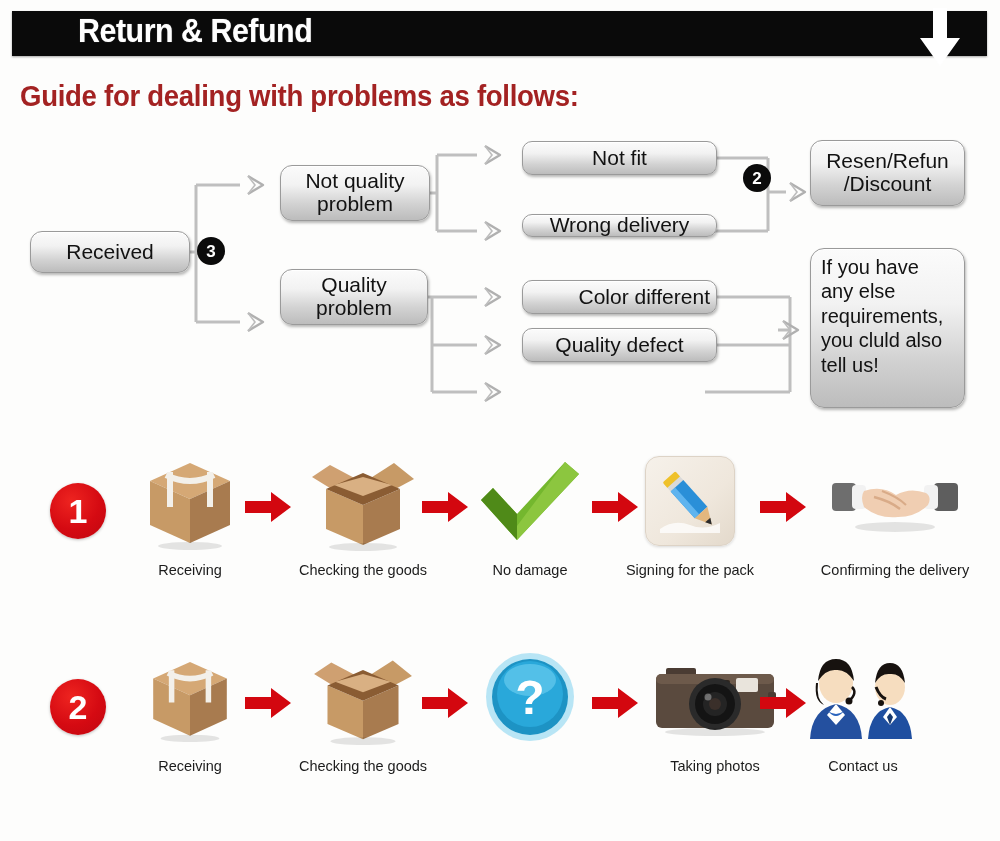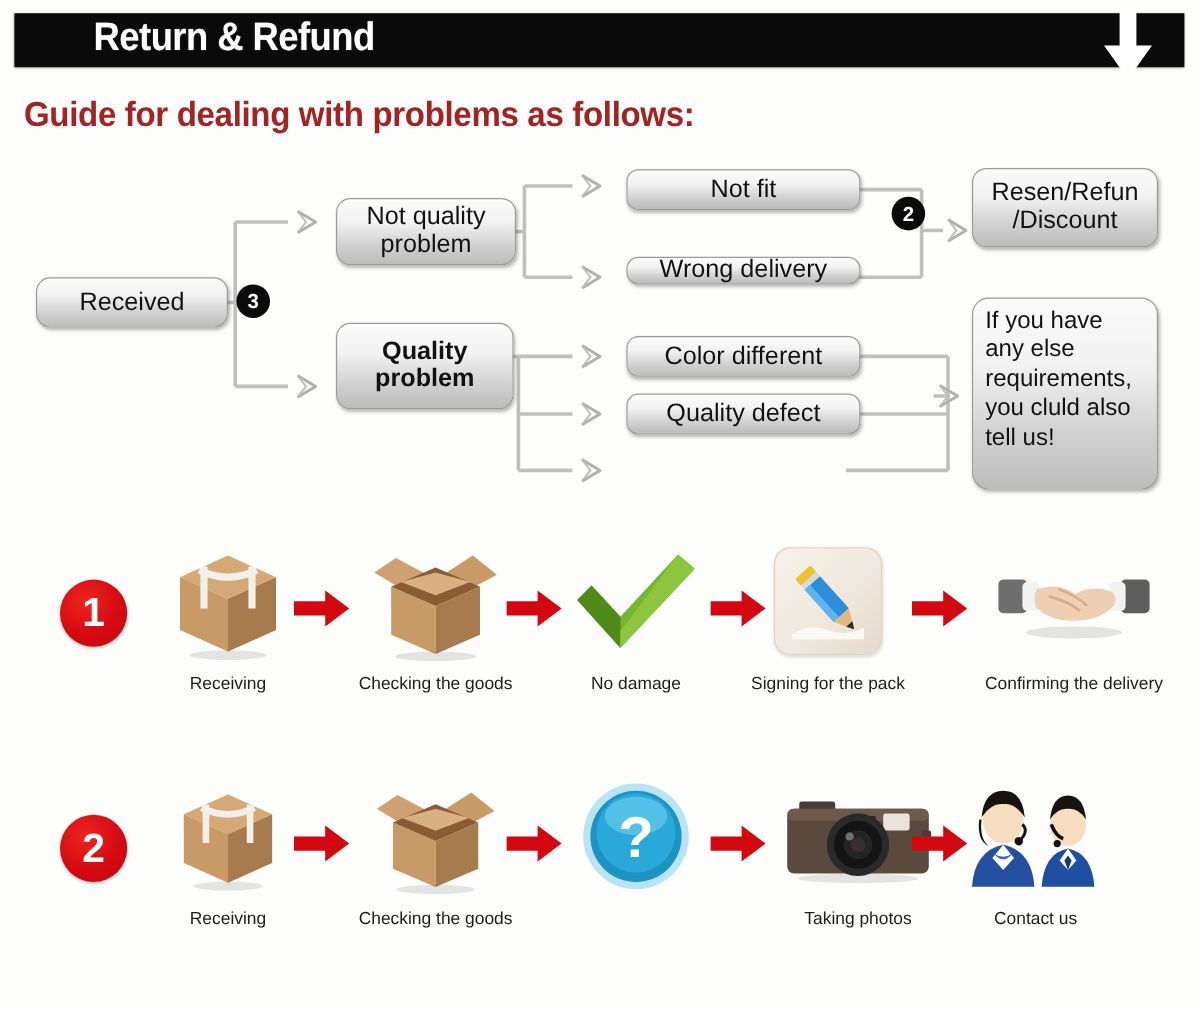"Quality problem" div.node { font-weight: bold -> none; height: 72px -> 56px }
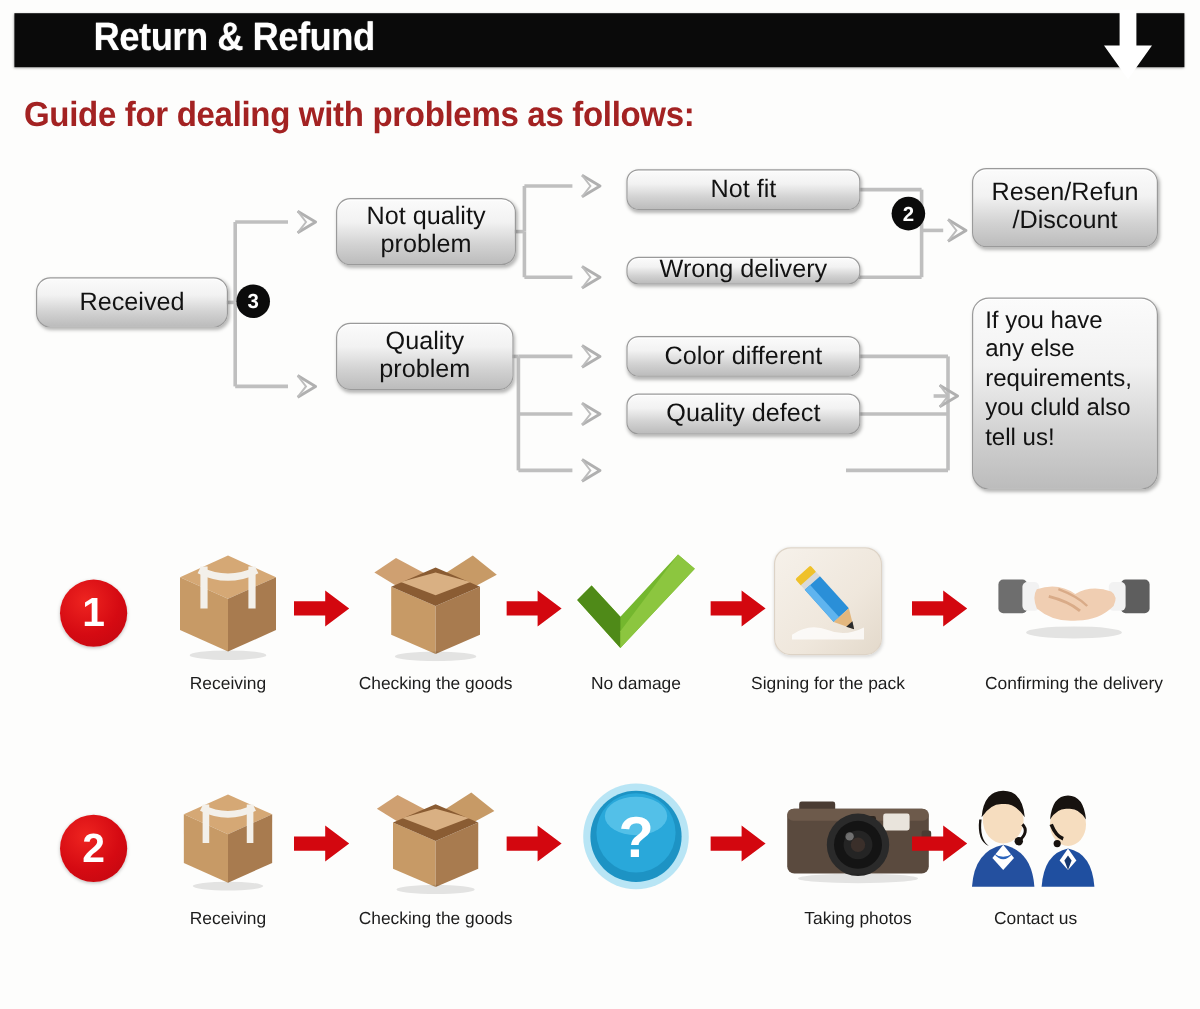"Color different" div.node { justify-content: none -> flex-end }
